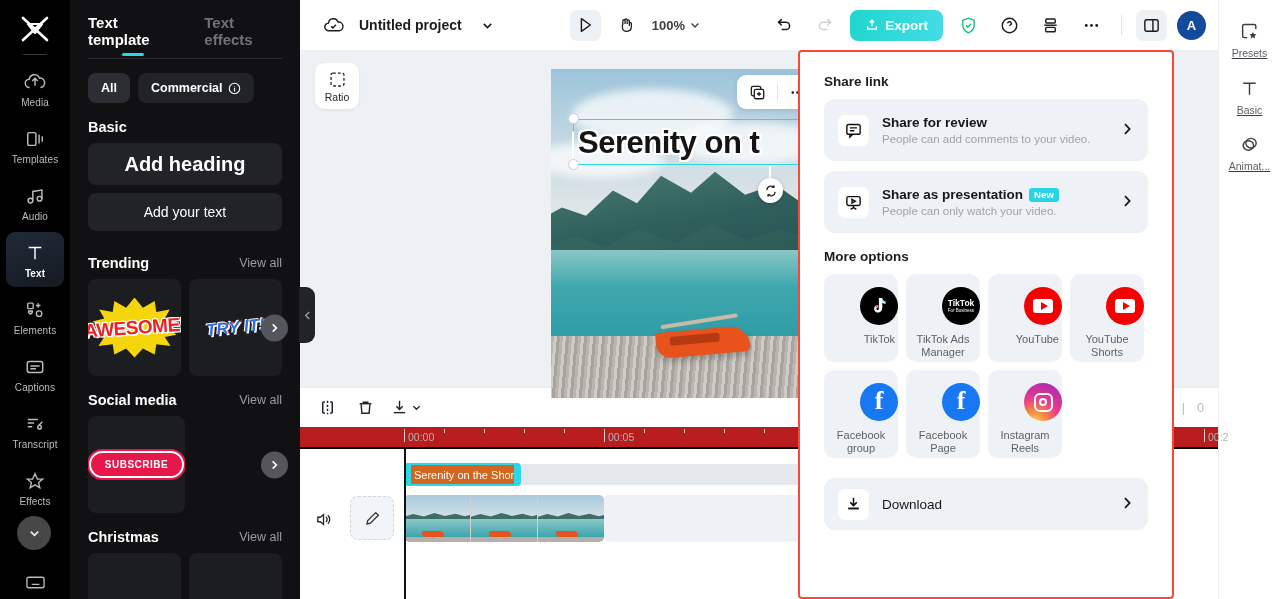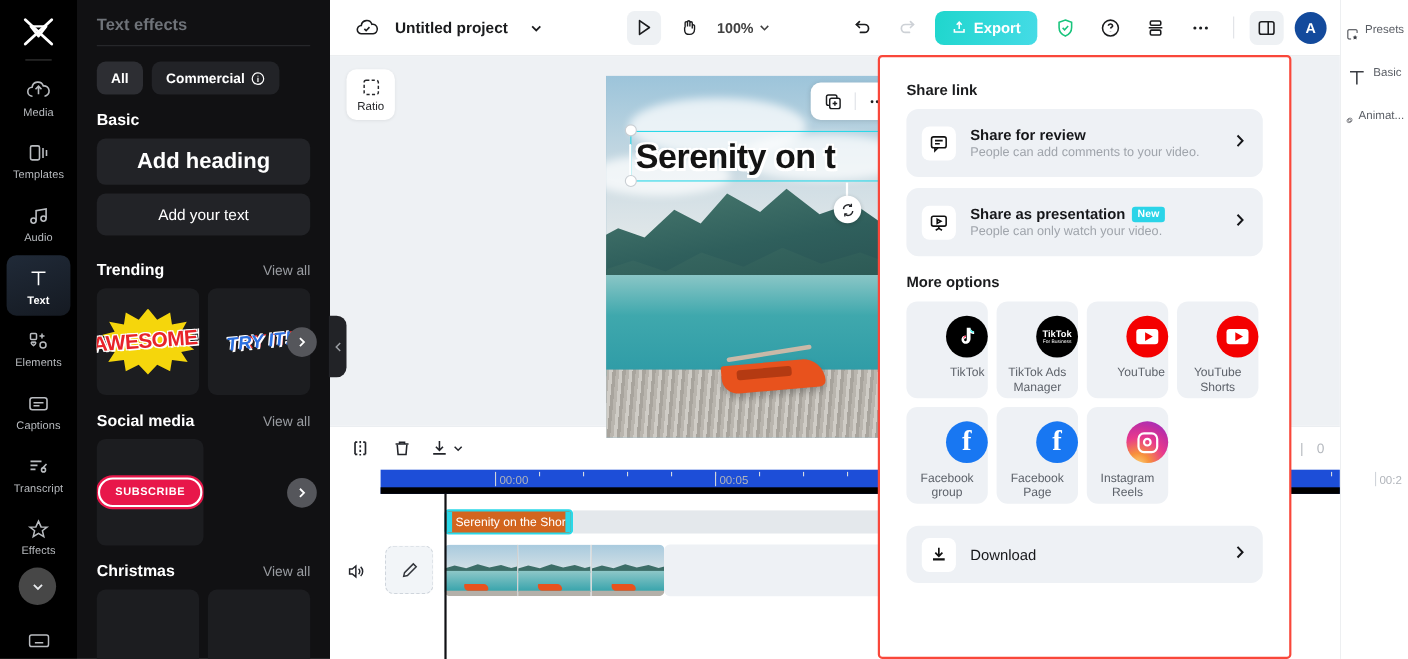"Text template" div.ptab { html: none -> <div>Text template</div> }
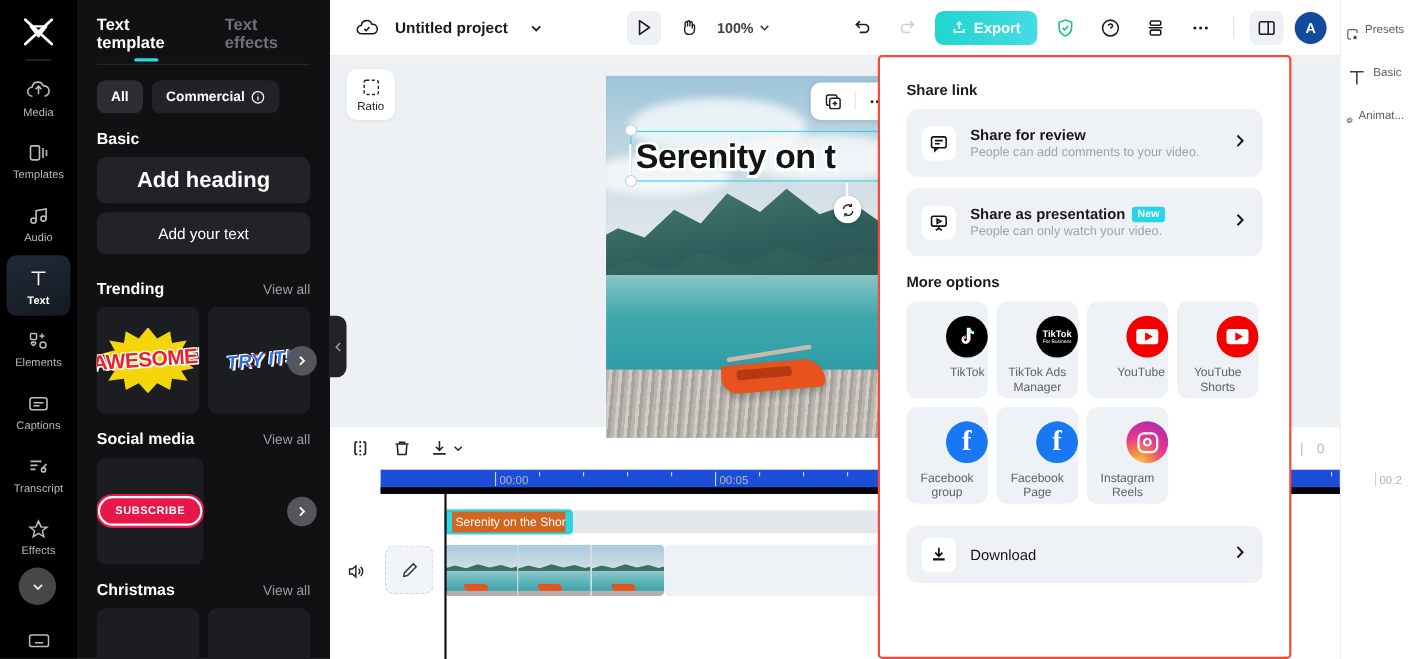"Presets" .rr-item { align-items: none -> center; flex-direction: none -> column; text-decoration: none -> underline }
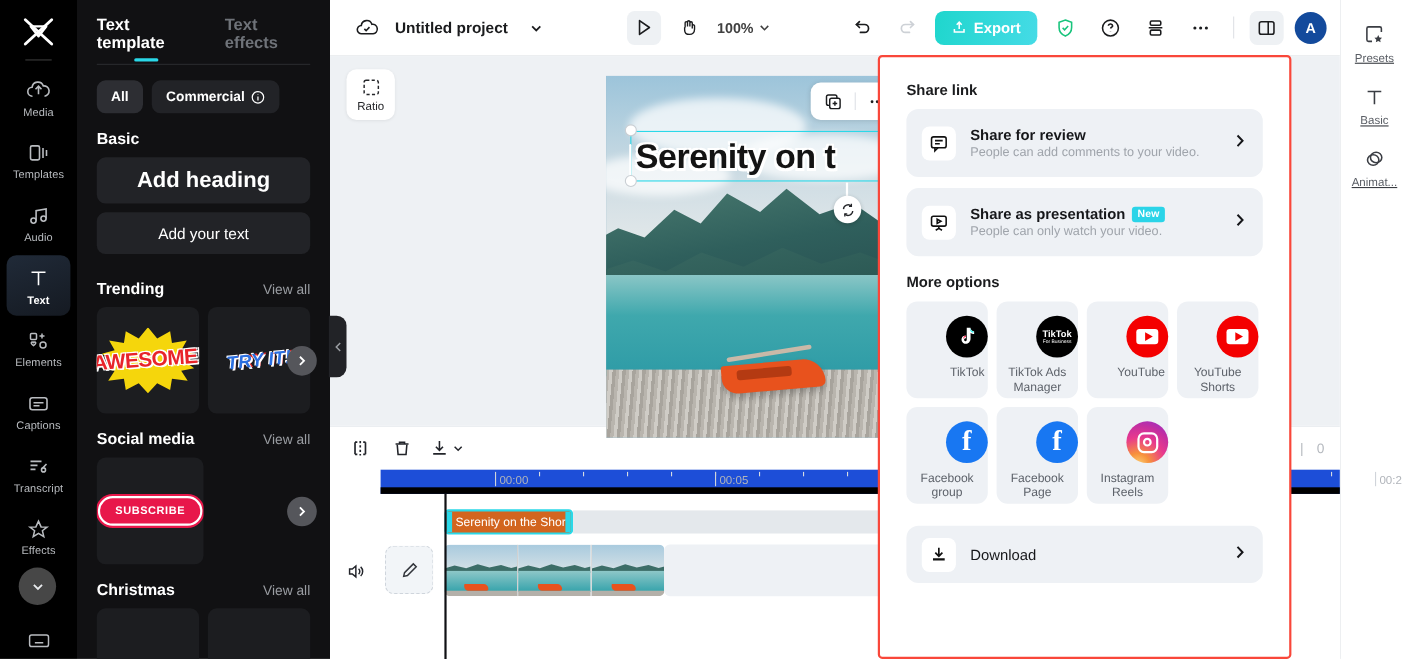"00:00" .tl-ruler { background: #1d4ed8 -> #b91c1c; border-bottom: 6px solid #000000 -> 2px solid #000000; margin-left: 46px -> none }
